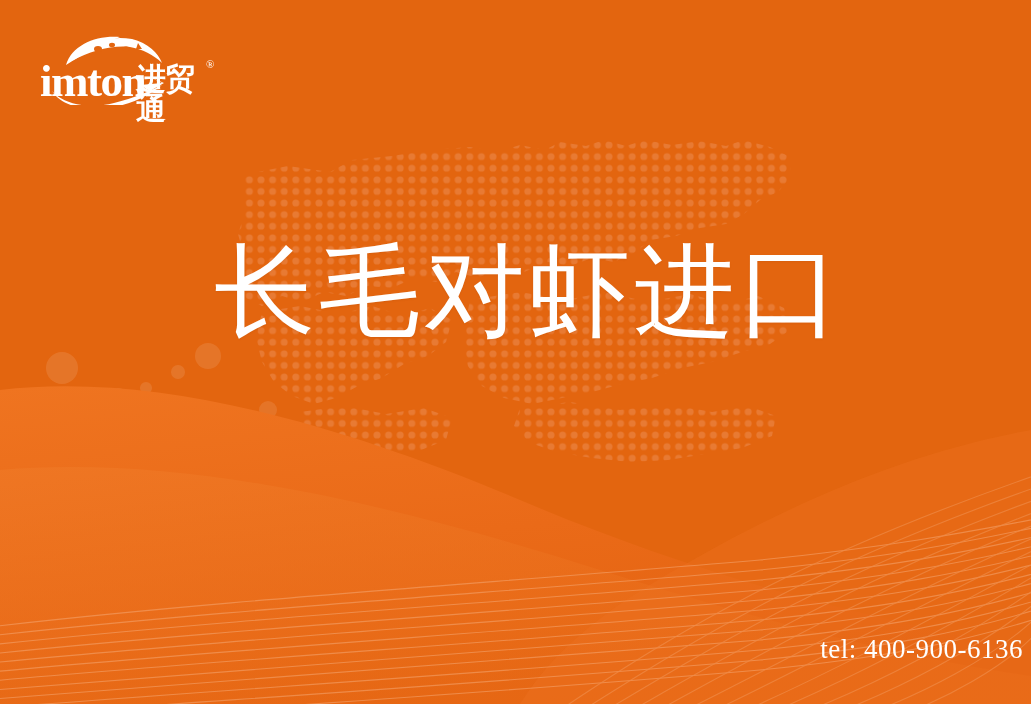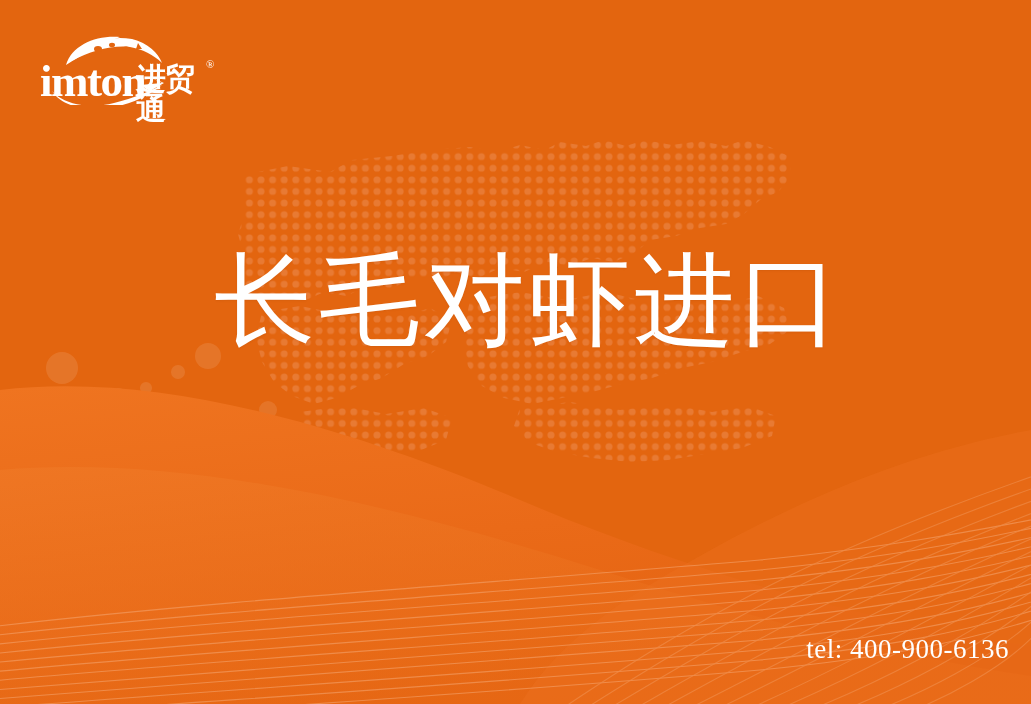"长毛对虾进口" #headline .hl-line { margin-top: 9px -> none }
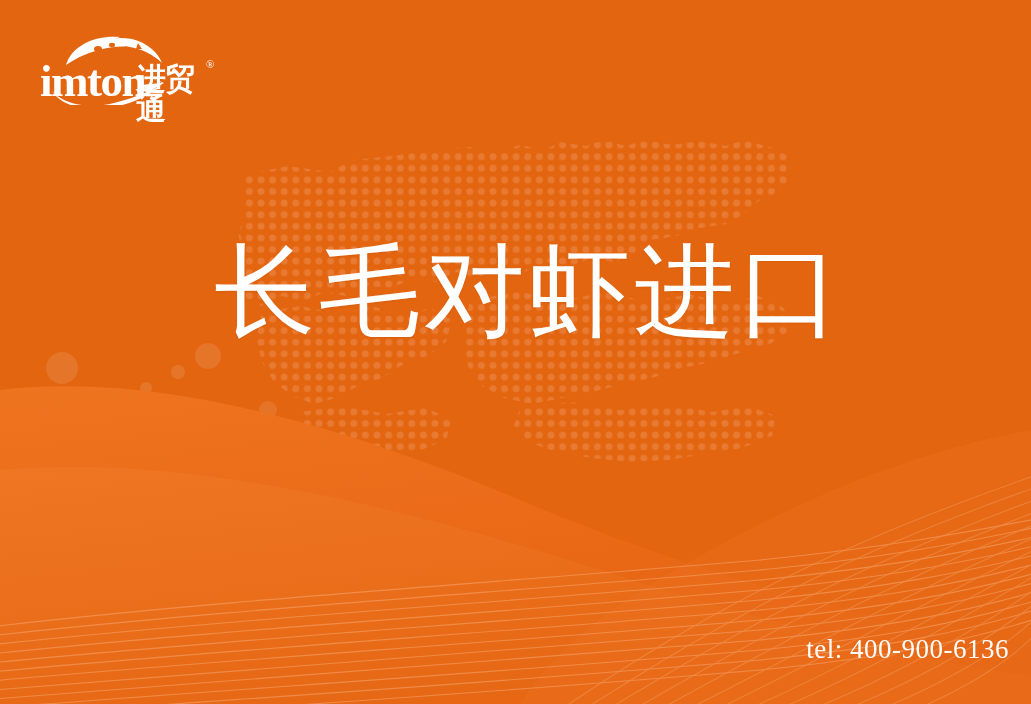"tel: 400-900-6136" #phone { right: 22px -> 8px }
